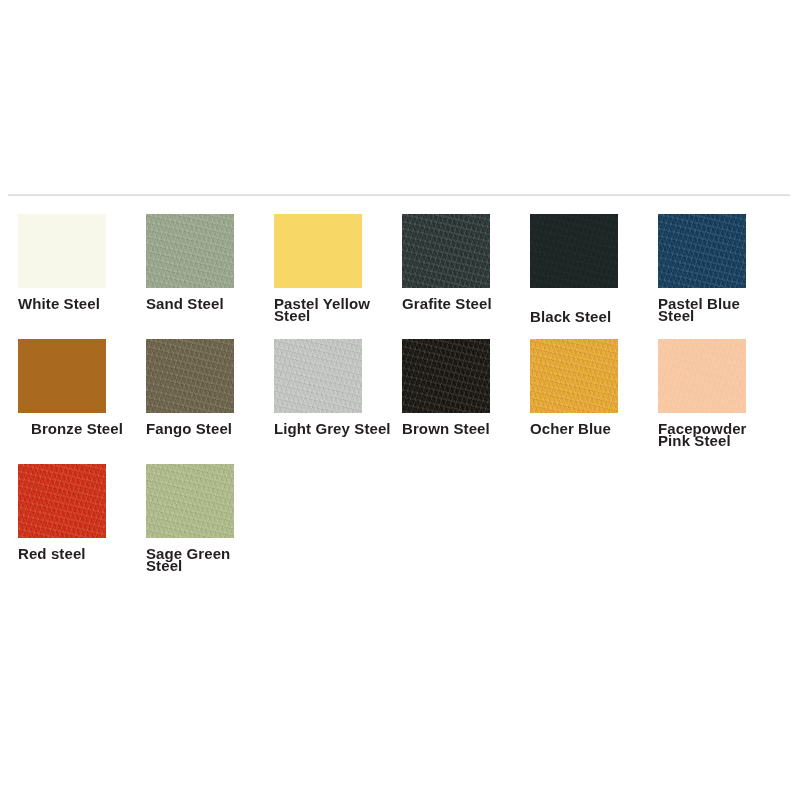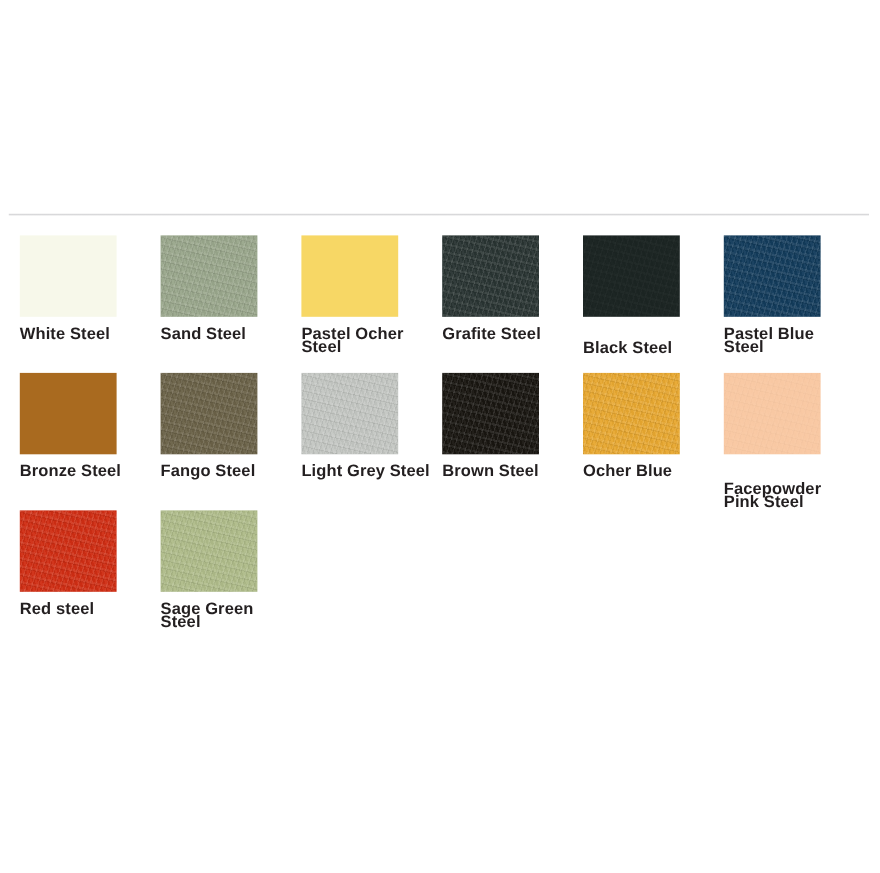"Pastel Ocher Steel" div.swatch-label { text: Ocher -> Yellow }
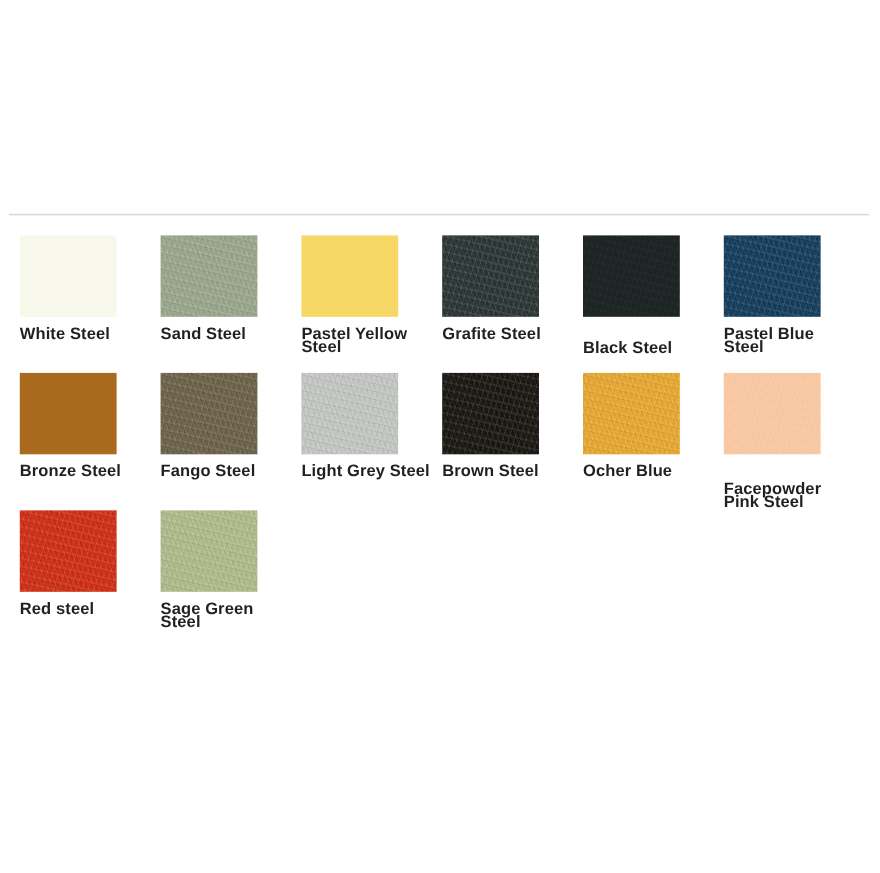"Bronze Steel" div.swatch-label { text-align: none -> center }
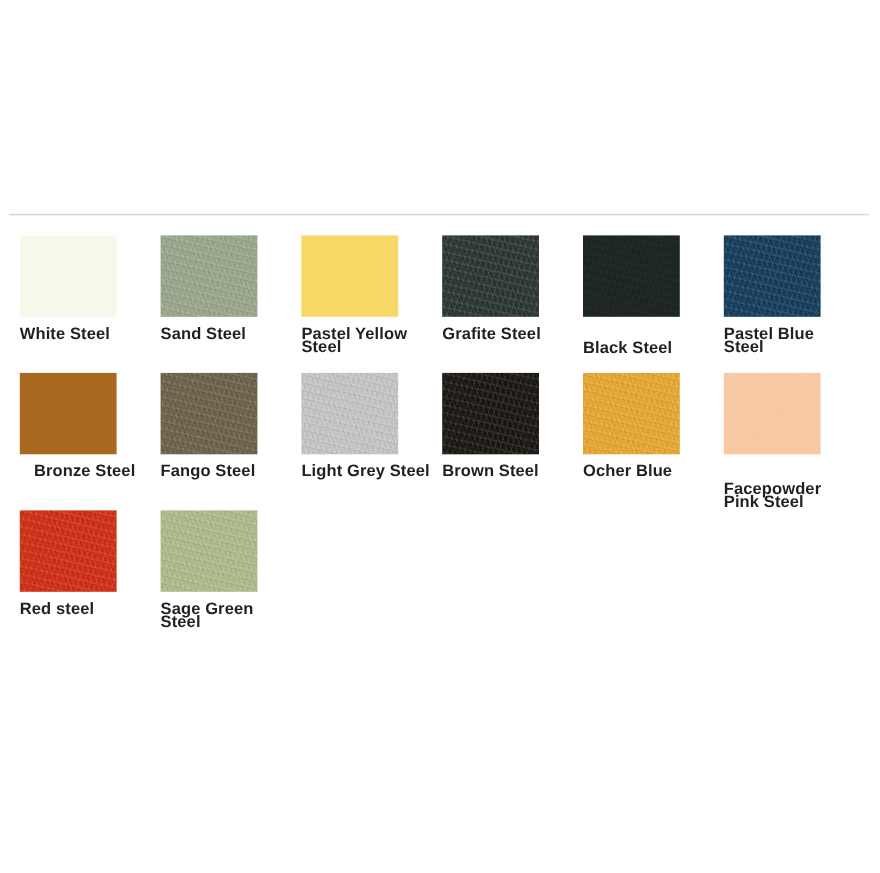"Facepowder Pink Steel" div.swatch-label { margin-top: 16px -> none }
